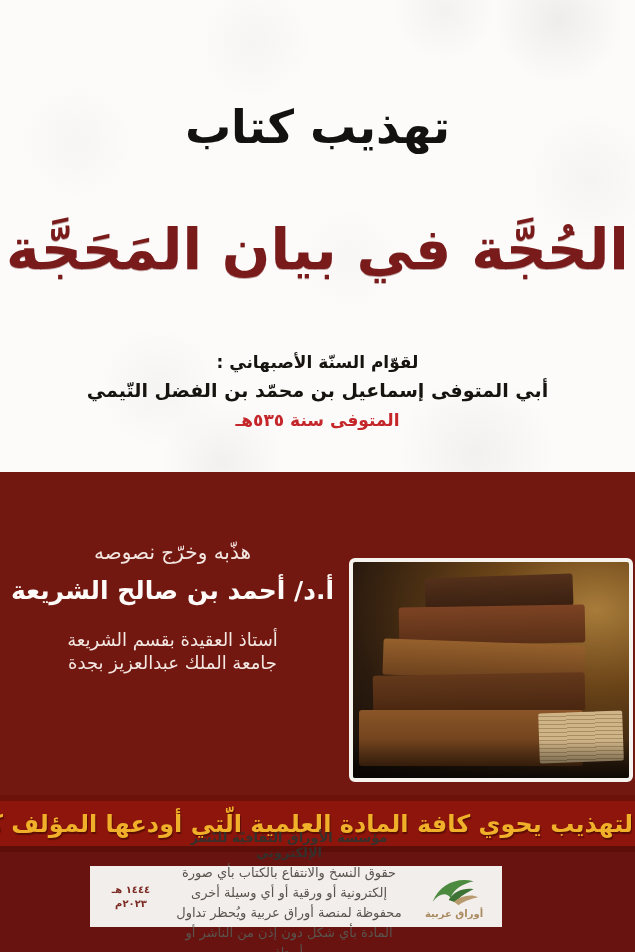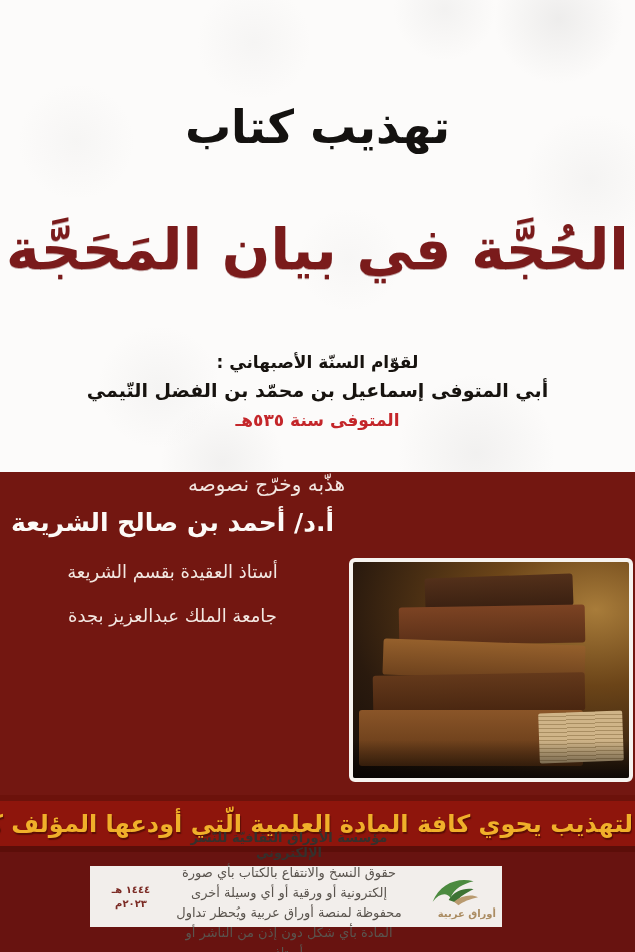"هذّبه وخرّج نصوصه" .editor-intro { margin-top: none -> 68px; text-align: right -> none }
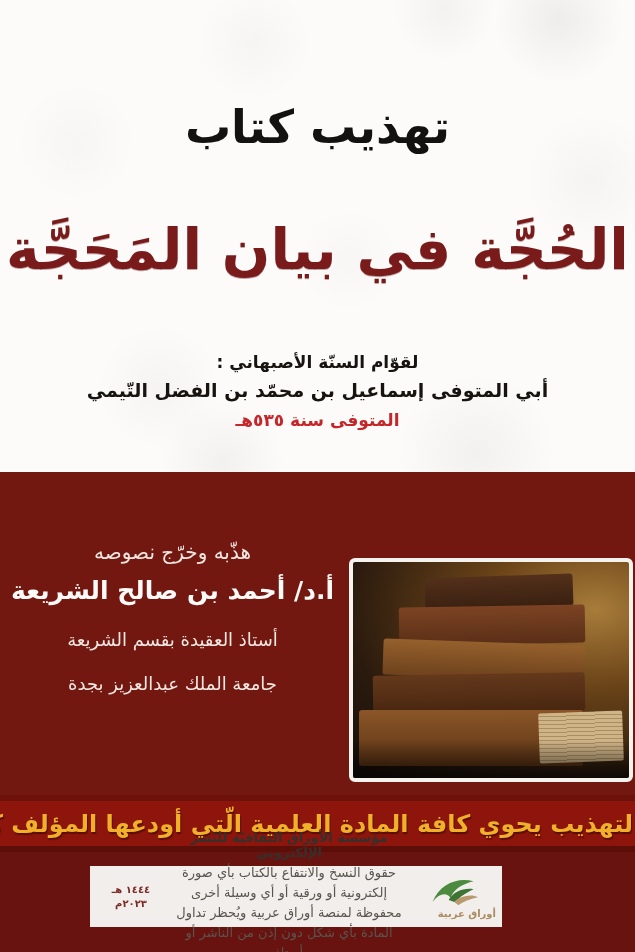"جامعة الملك عبدالعزيز بجدة" .editor-title2 { margin-top: 23px -> 2px }
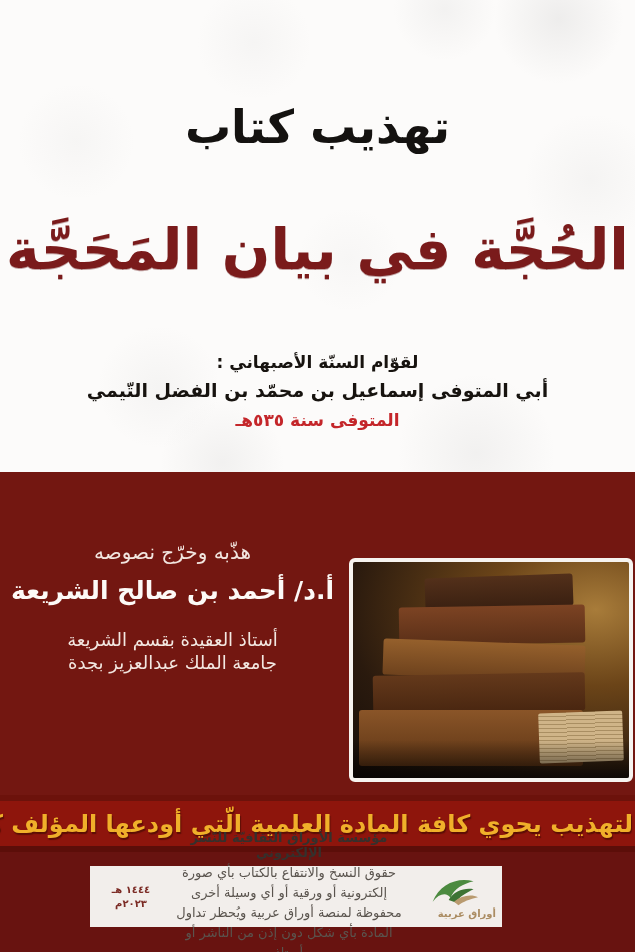"أوراق عربية" .logo-block { text-align: right -> center }
